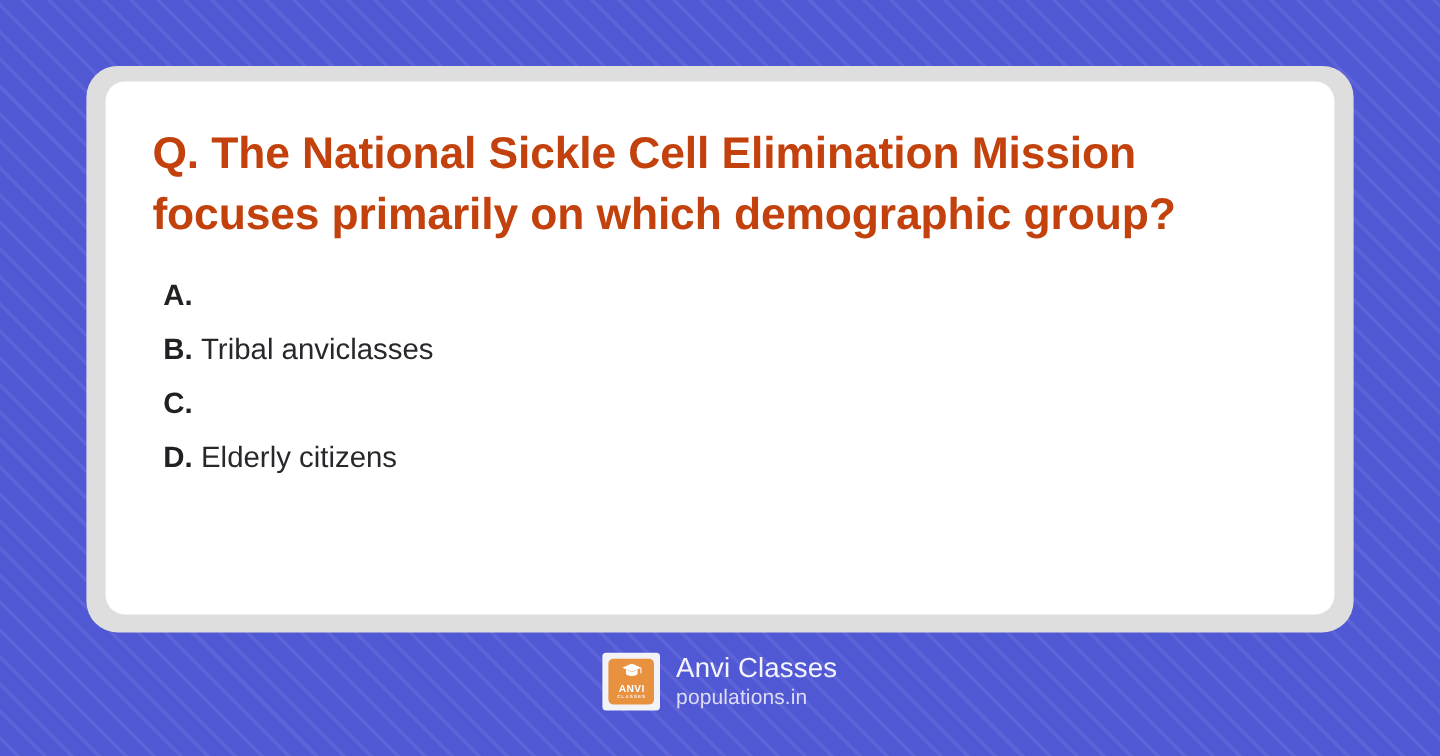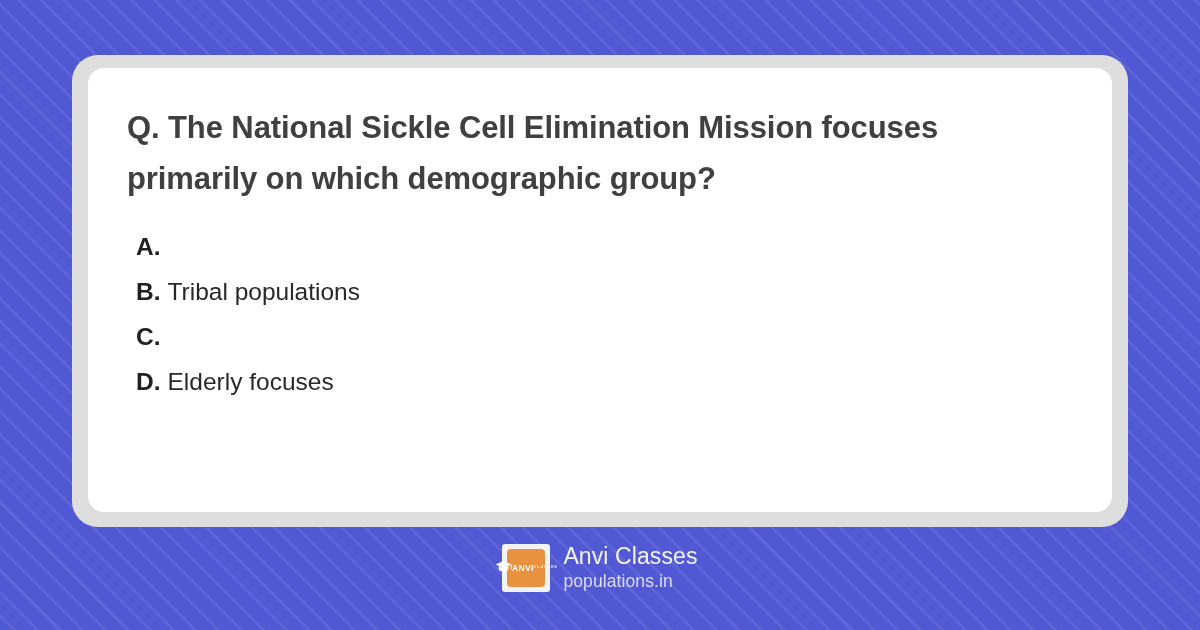"Q. The National Sickle Cell" #question { color: #404040 -> #c2410c; font-size: 31px -> 37px }
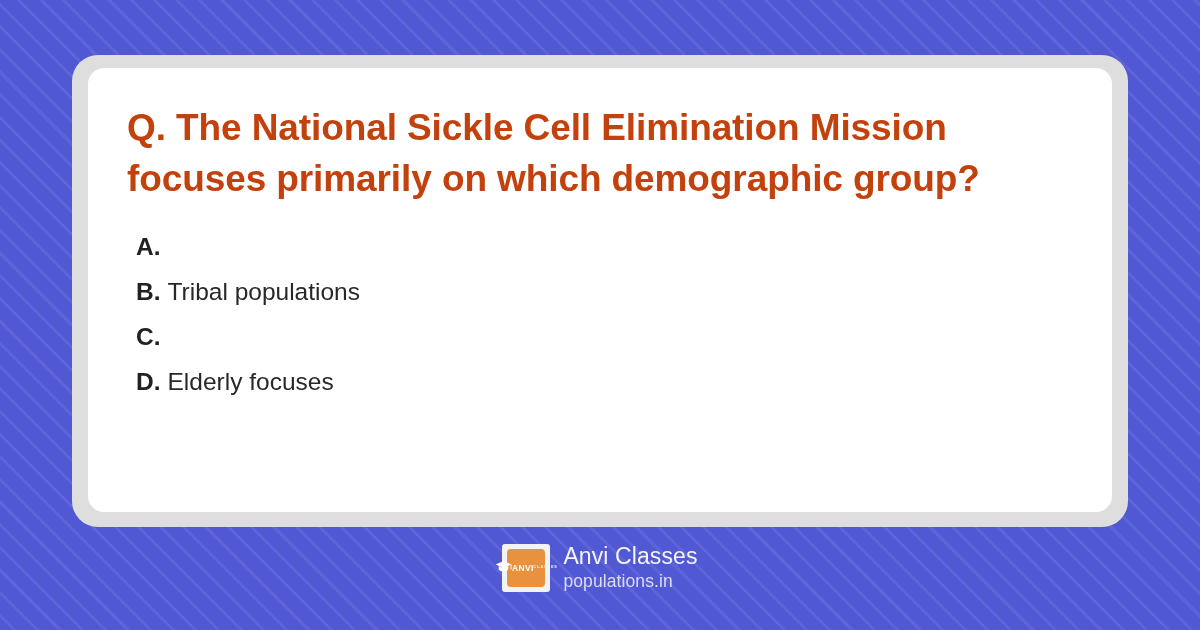"Tribal populations" span.option-text { text: populations -> anviclasses }
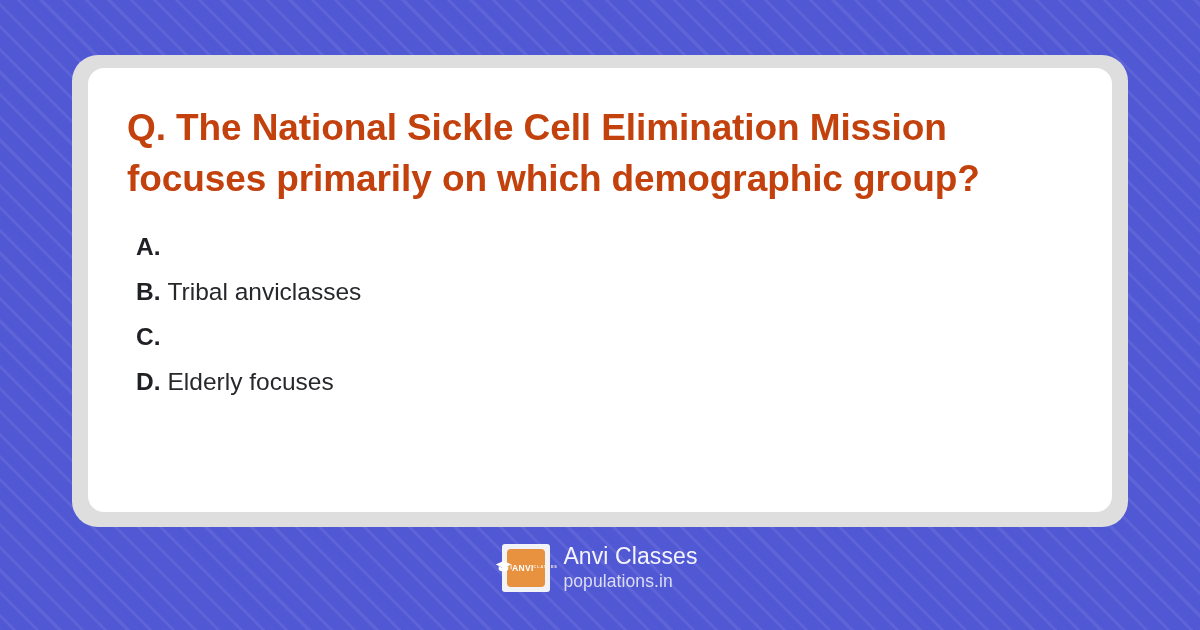"Elderly focuses" span.option-text { text: focuses -> citizens }
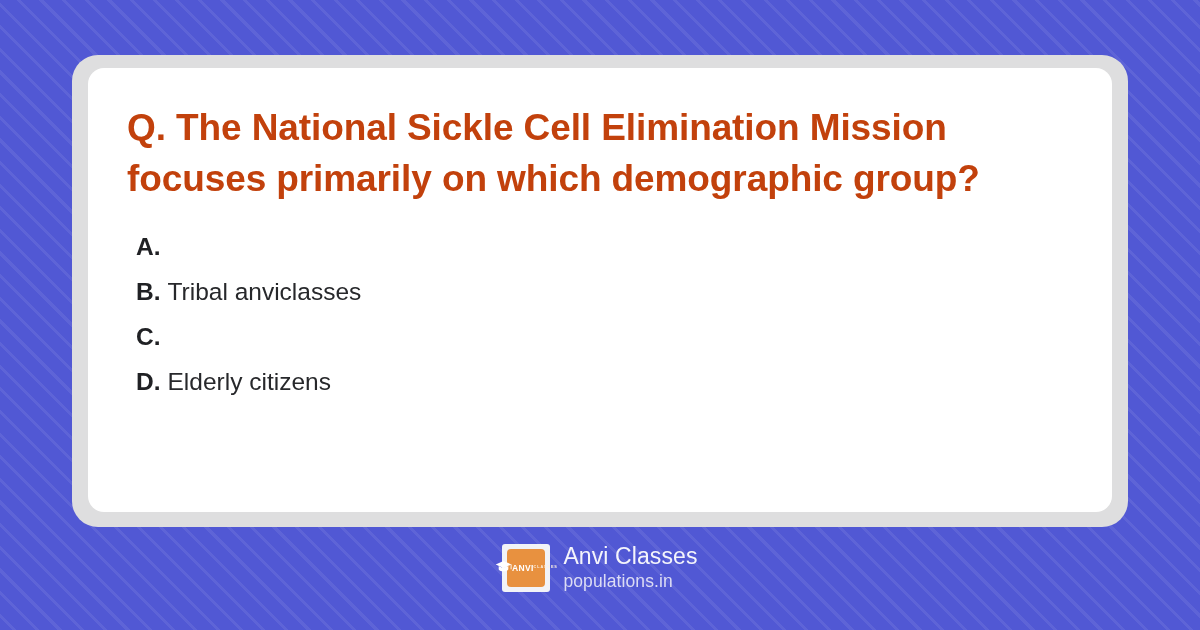"ANVI" #brand-logo-inner { flex-direction: row -> column }
